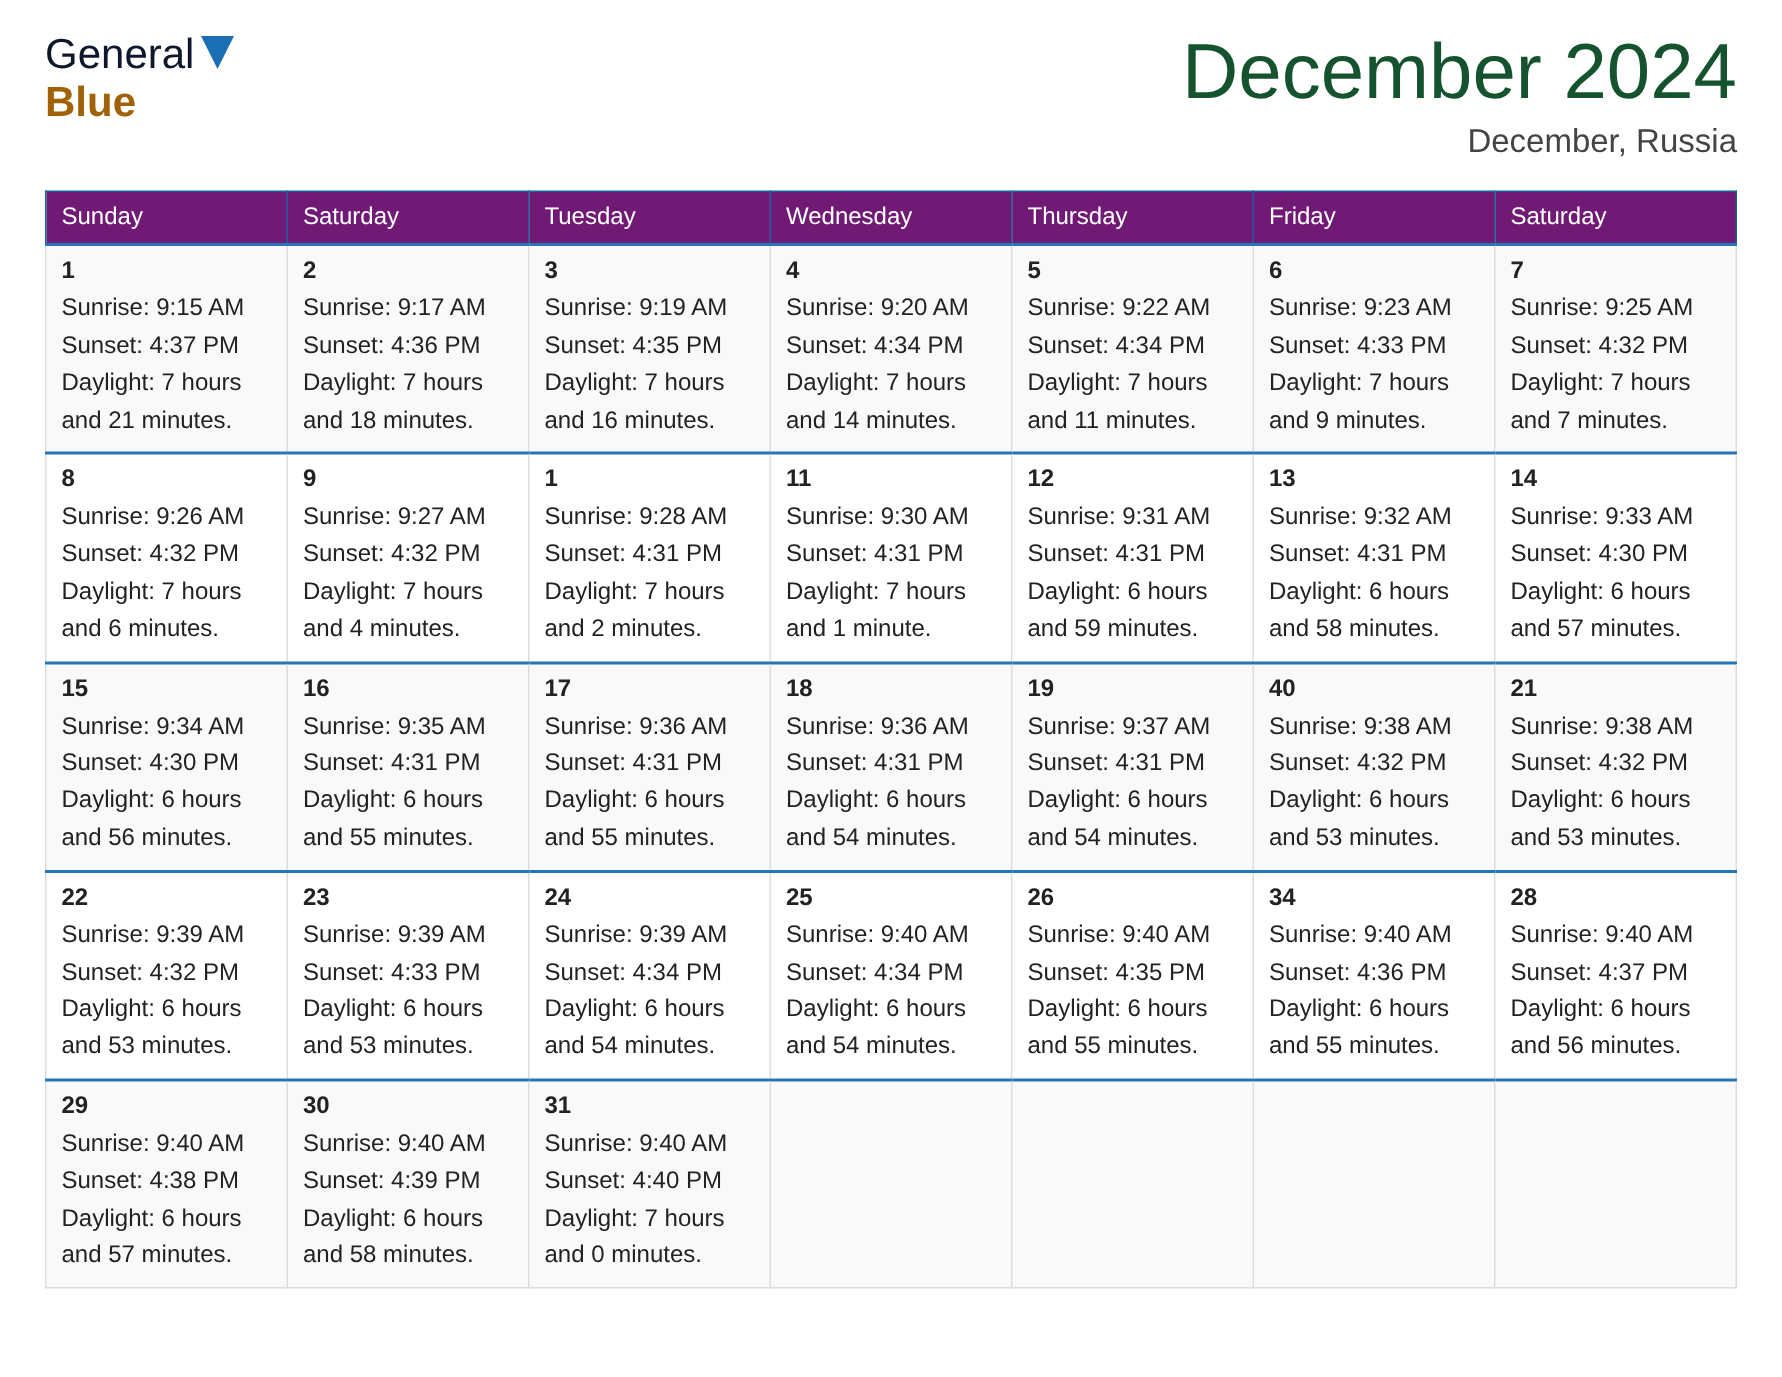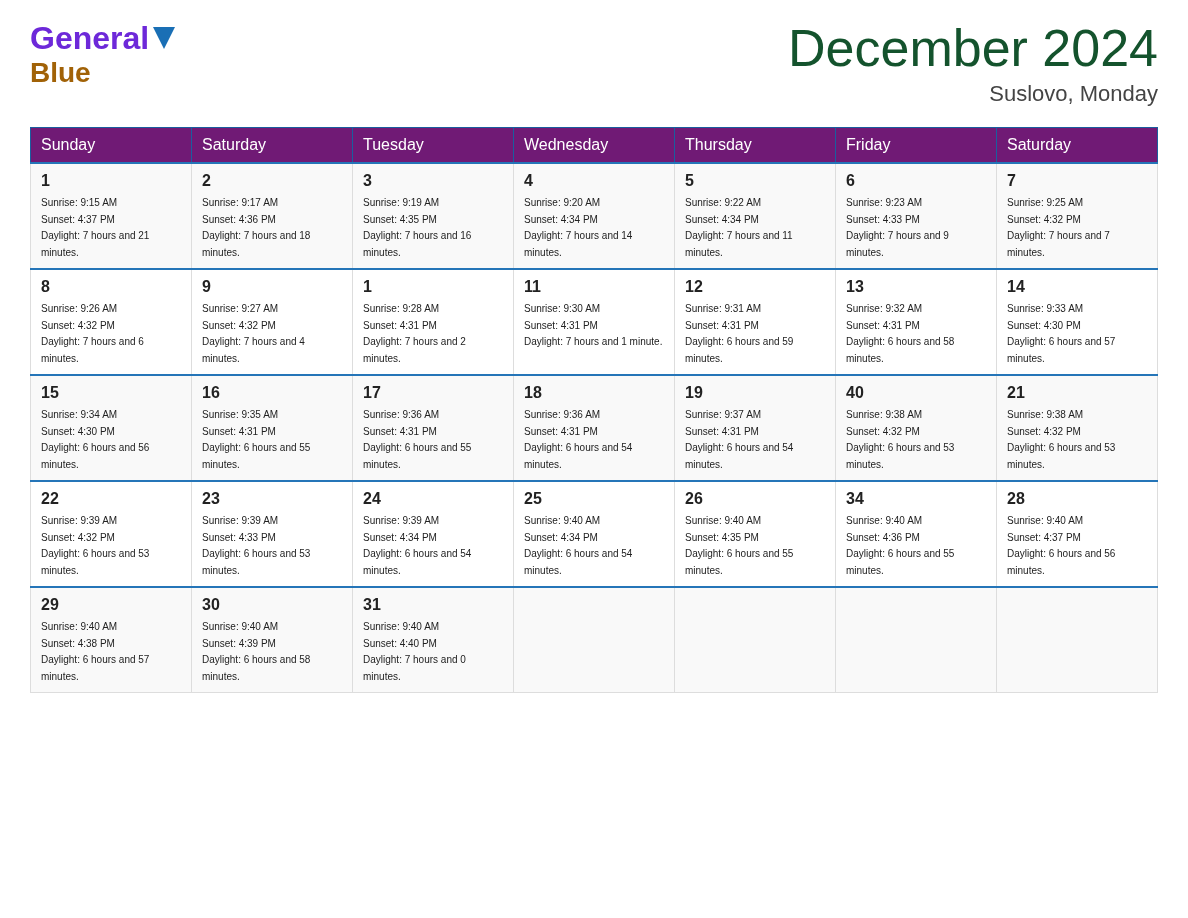"General" .logo-line1 { color: #6d28d9 -> #0f172a; font-size: 32px -> 28px; font-weight: bold -> normal }
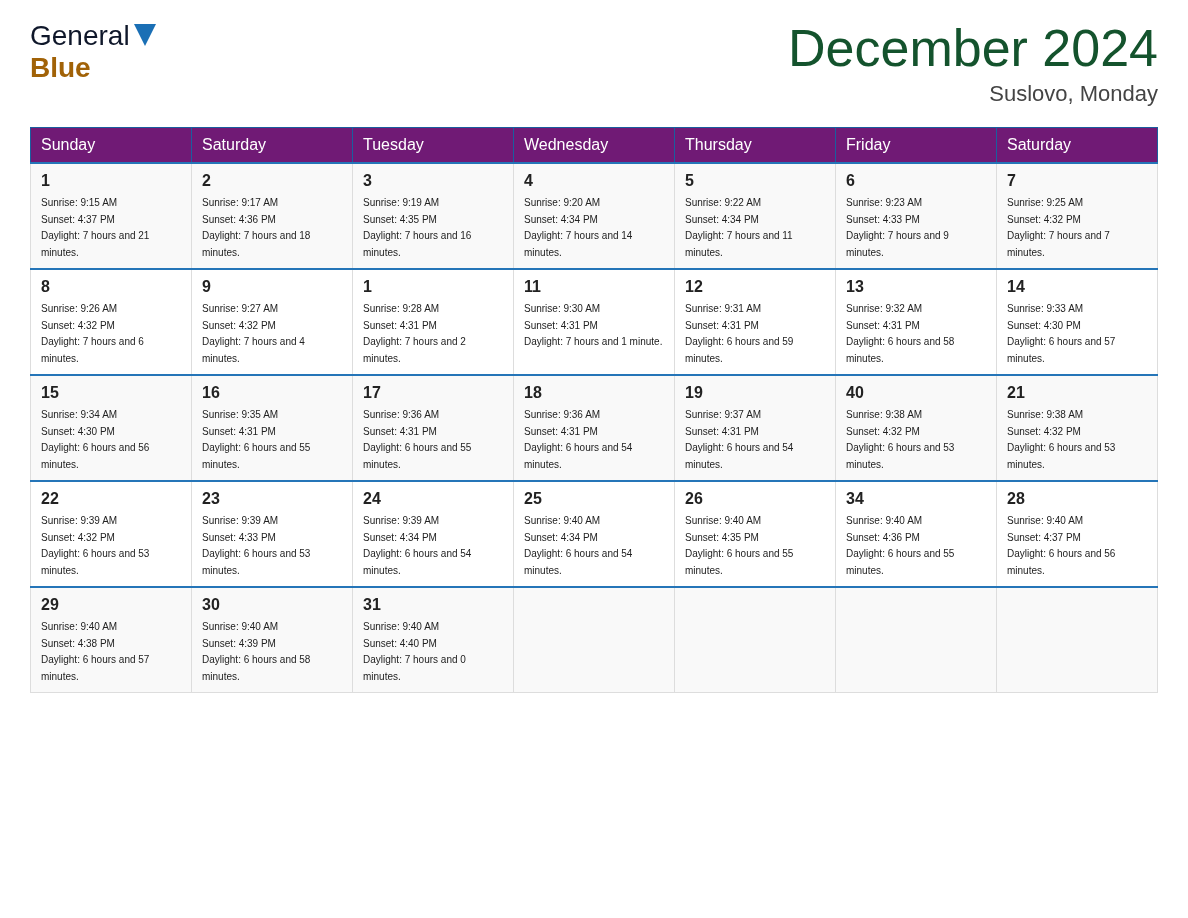"Suslovo, Monday" div.subtitle { text: Suslovo, Monday -> December, Russia }
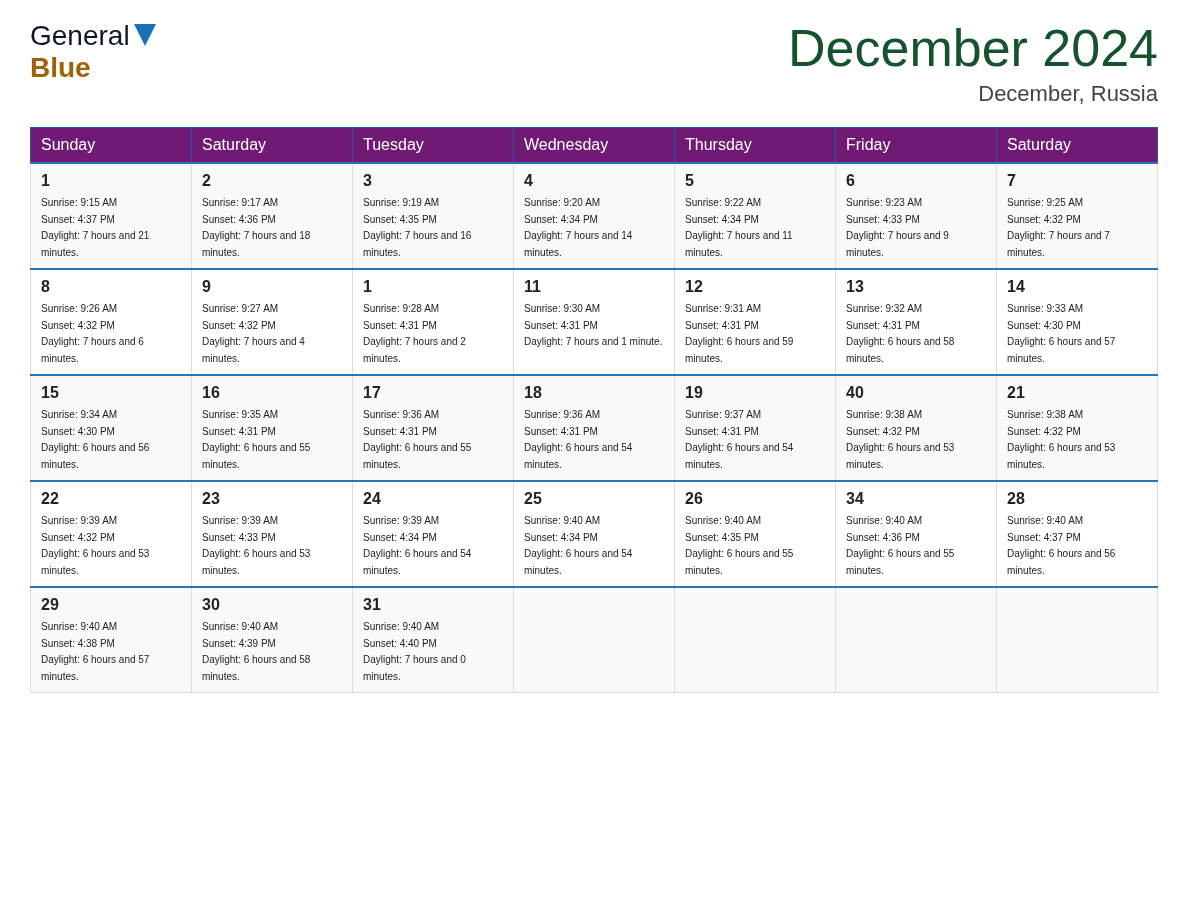"Sunrise: 9:15 AM" tbody tr td .day-info { font-size: 10px -> 16px }
